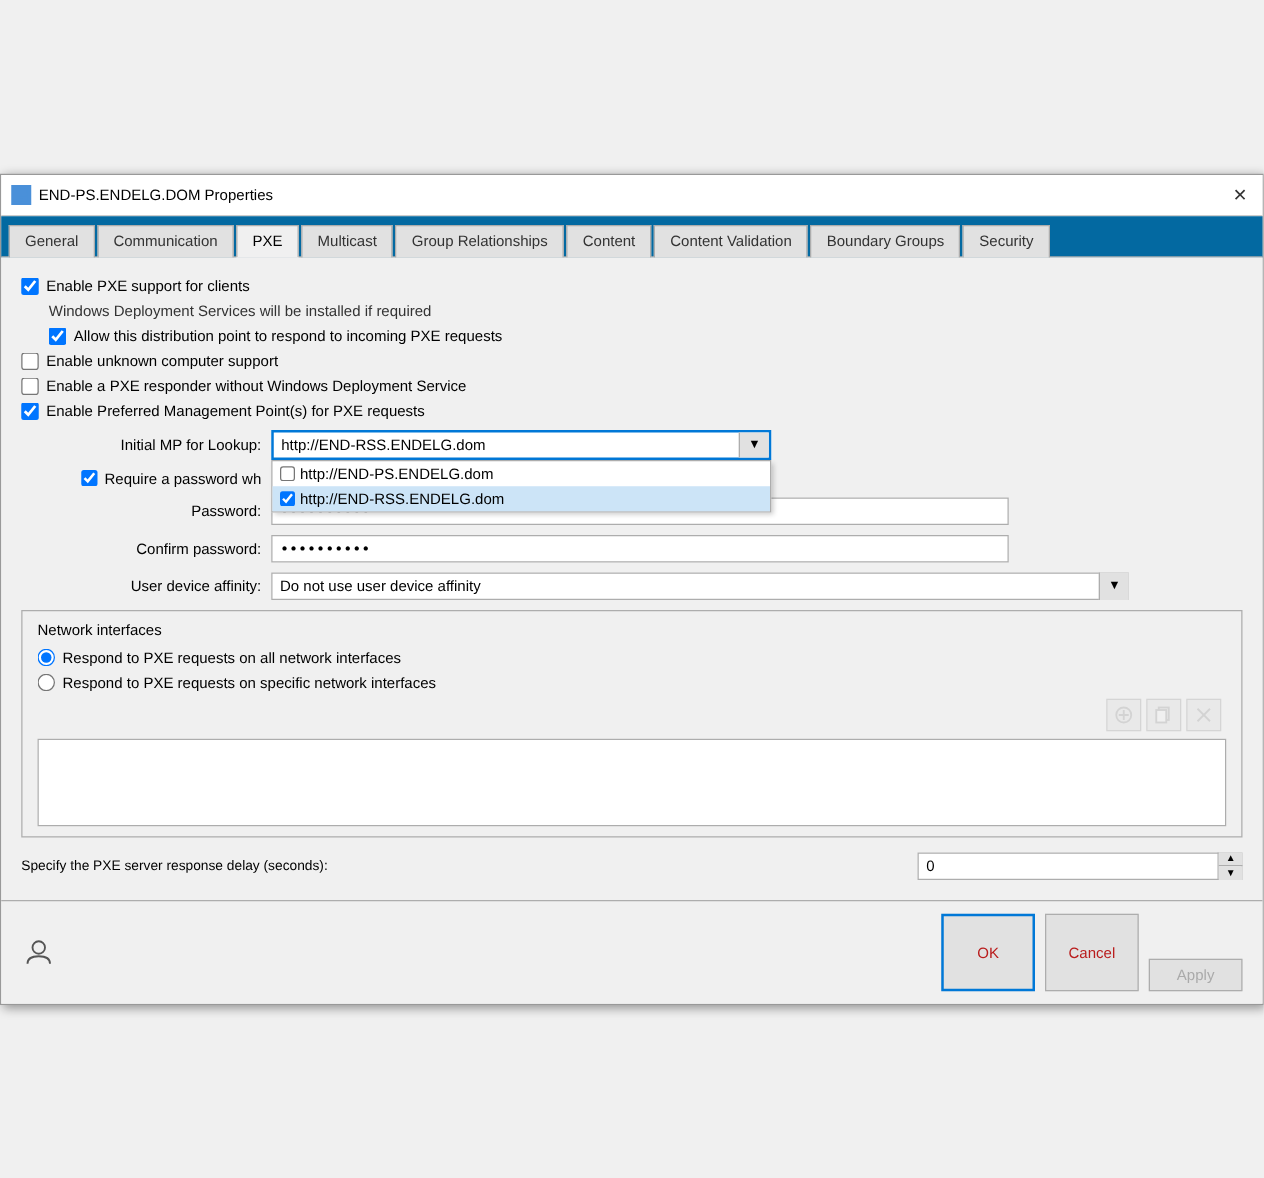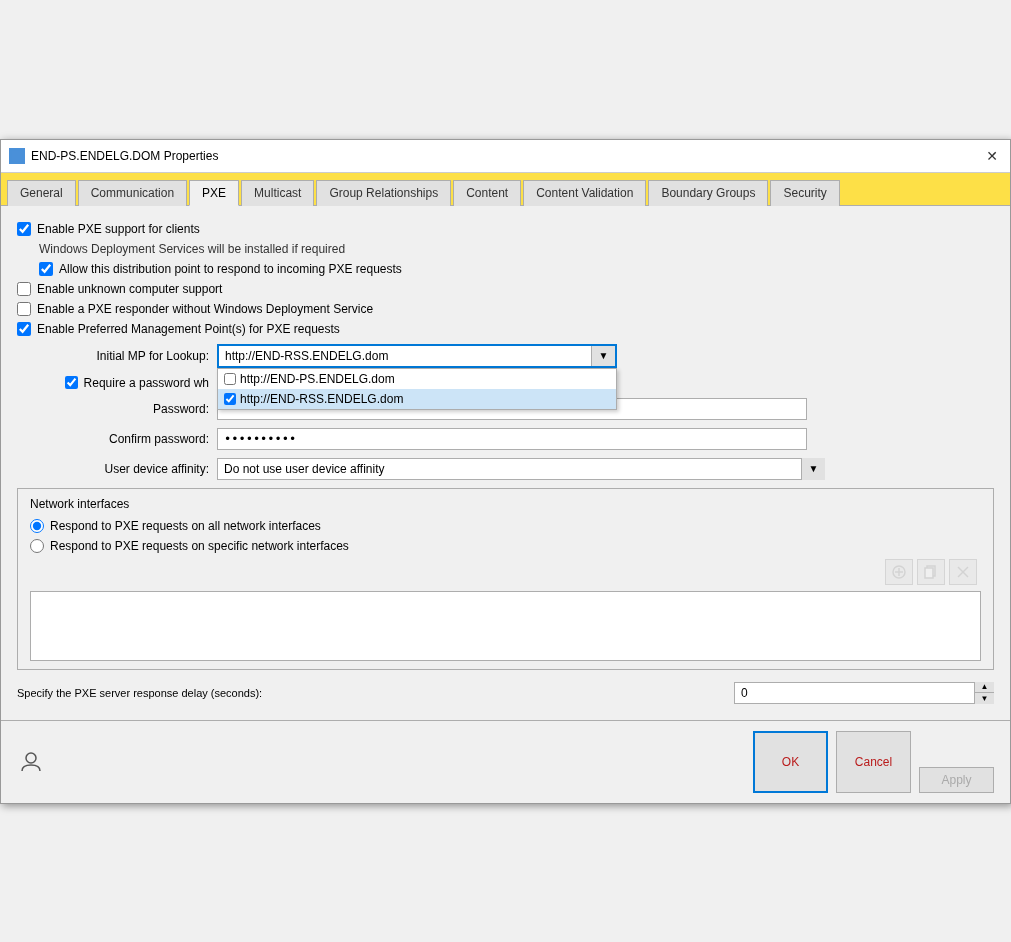"General" .tabs-bar { background: #fde047 -> #0369a1 }
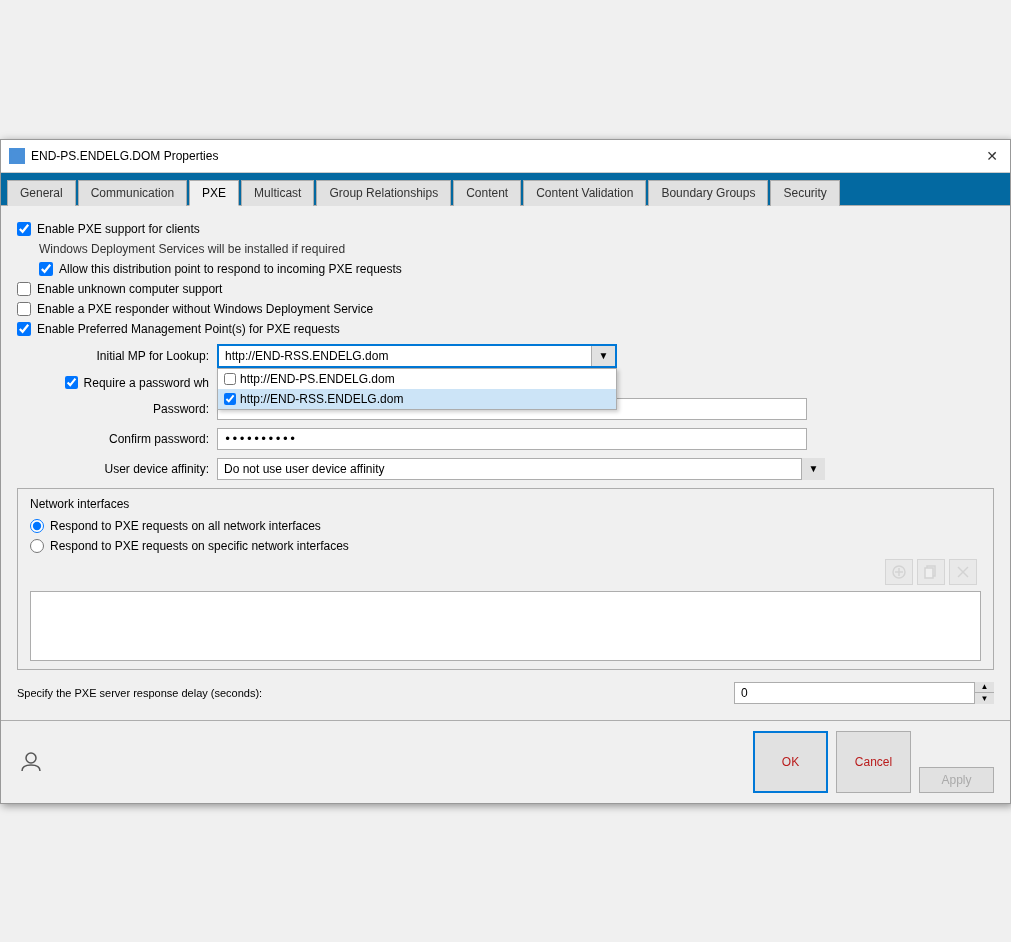"Do not use user device" .user-affinity-wrapper { width: 608px -> 686px }
